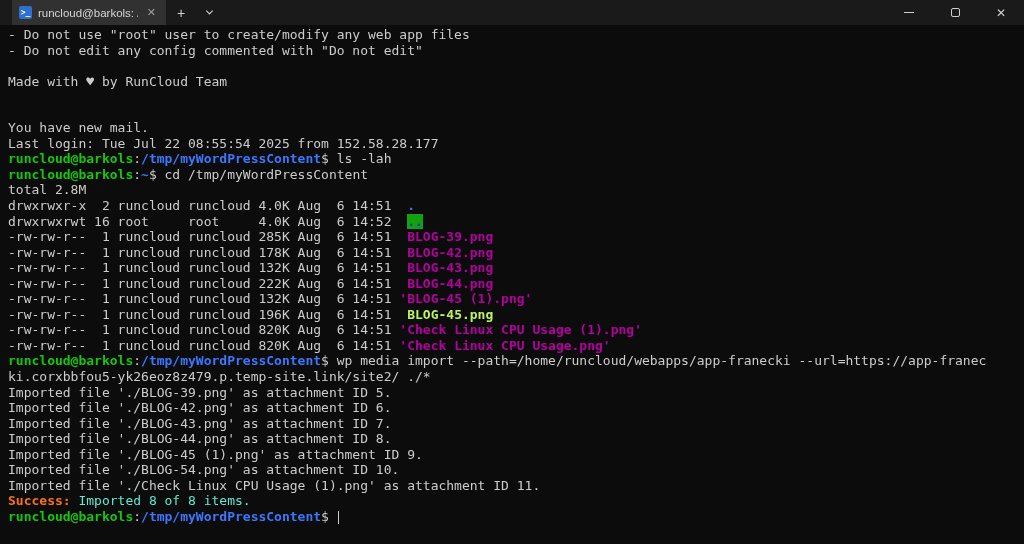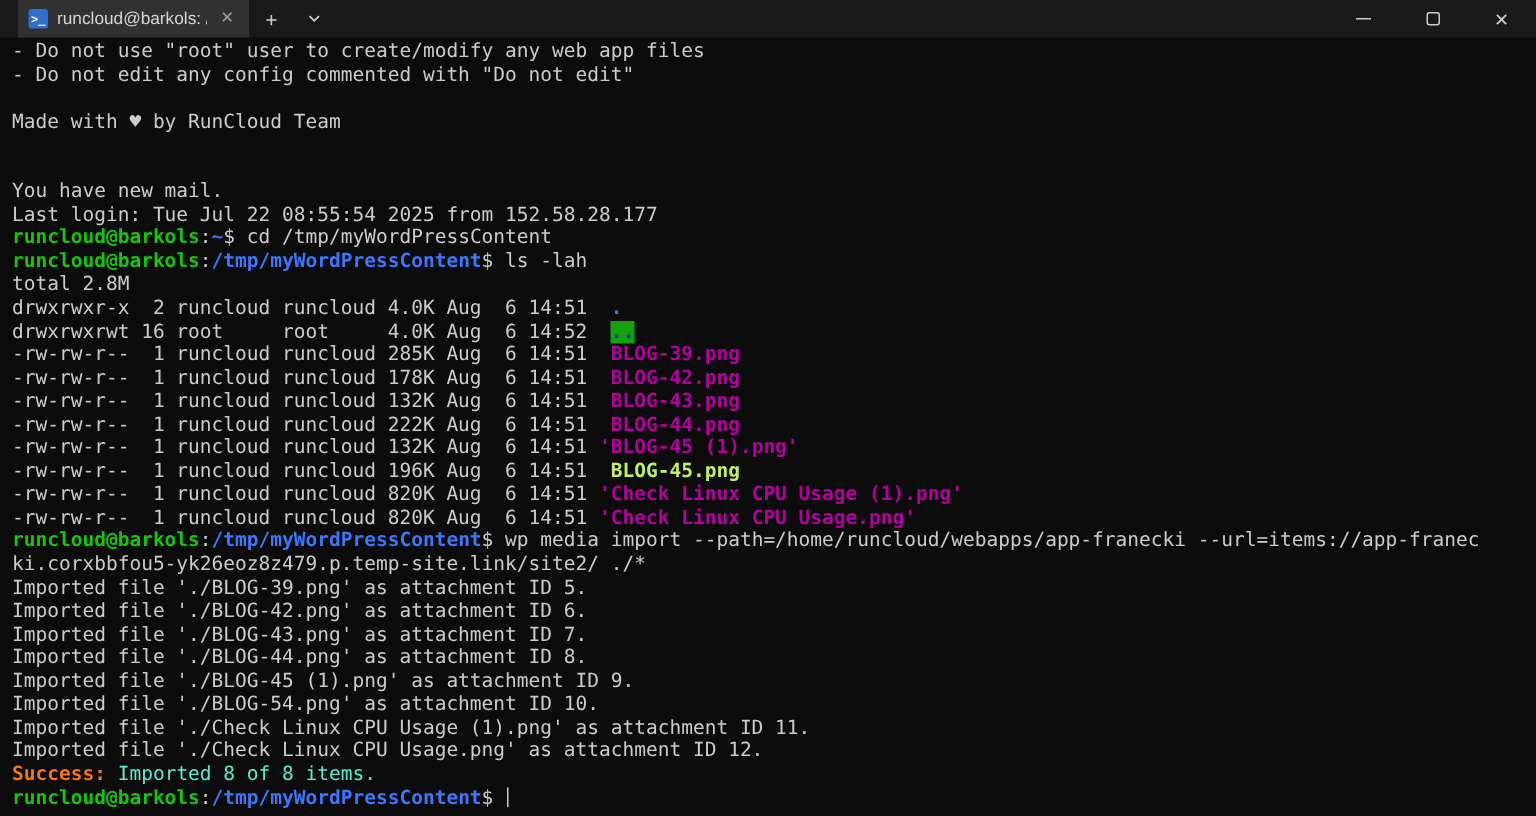"runcloud@barkols:~$ cd" div.tl { order: before "runcloud@barkols:/tmp/myWordPressContent$ ls" -> after "runcloud@barkols:/tmp/myWordPressContent$ ls" }
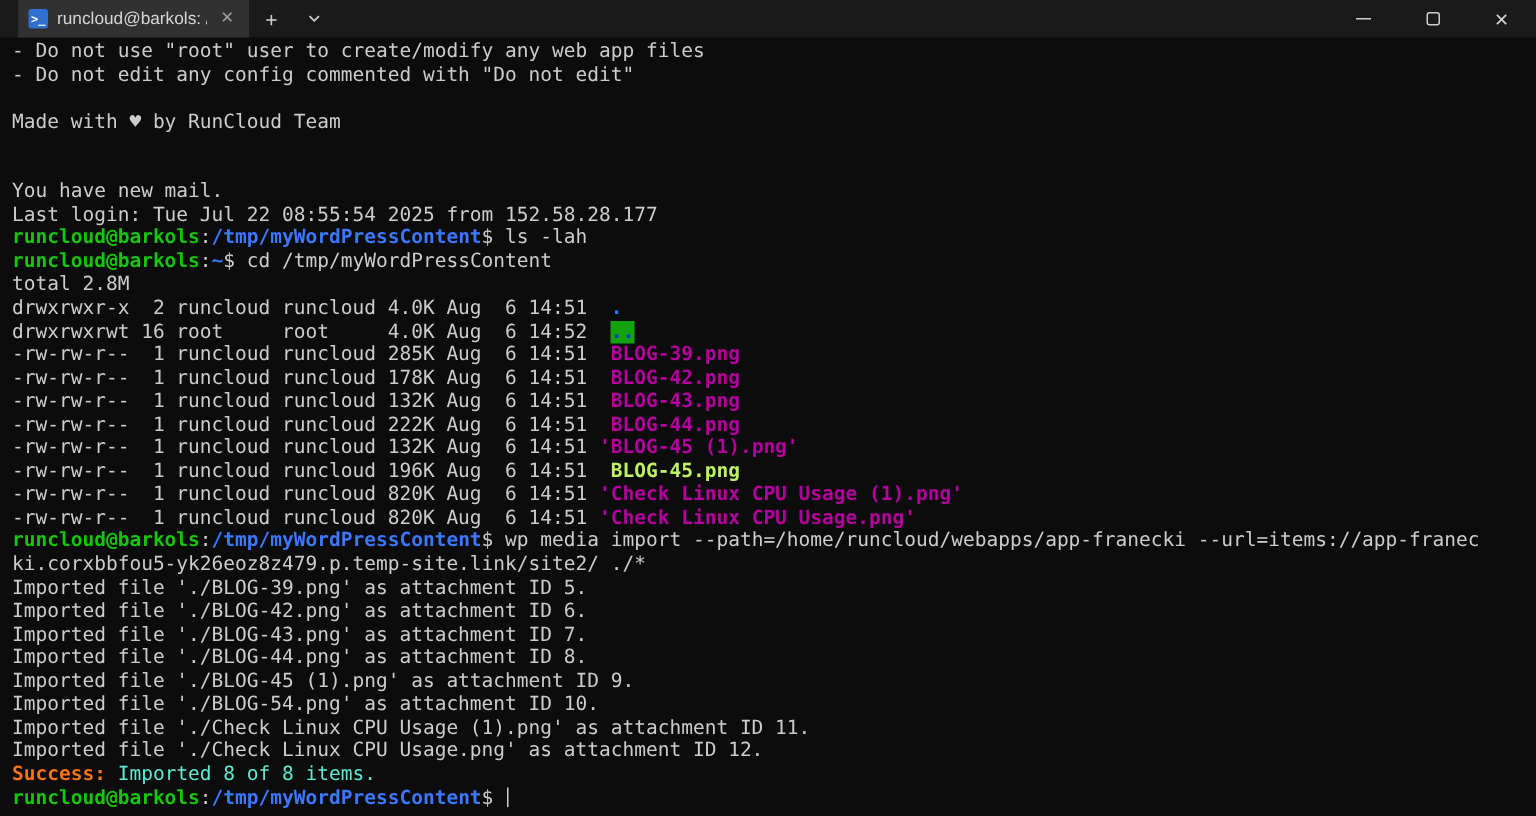"$ wp media import" span { text: items://app-franec -> https://app-franec }
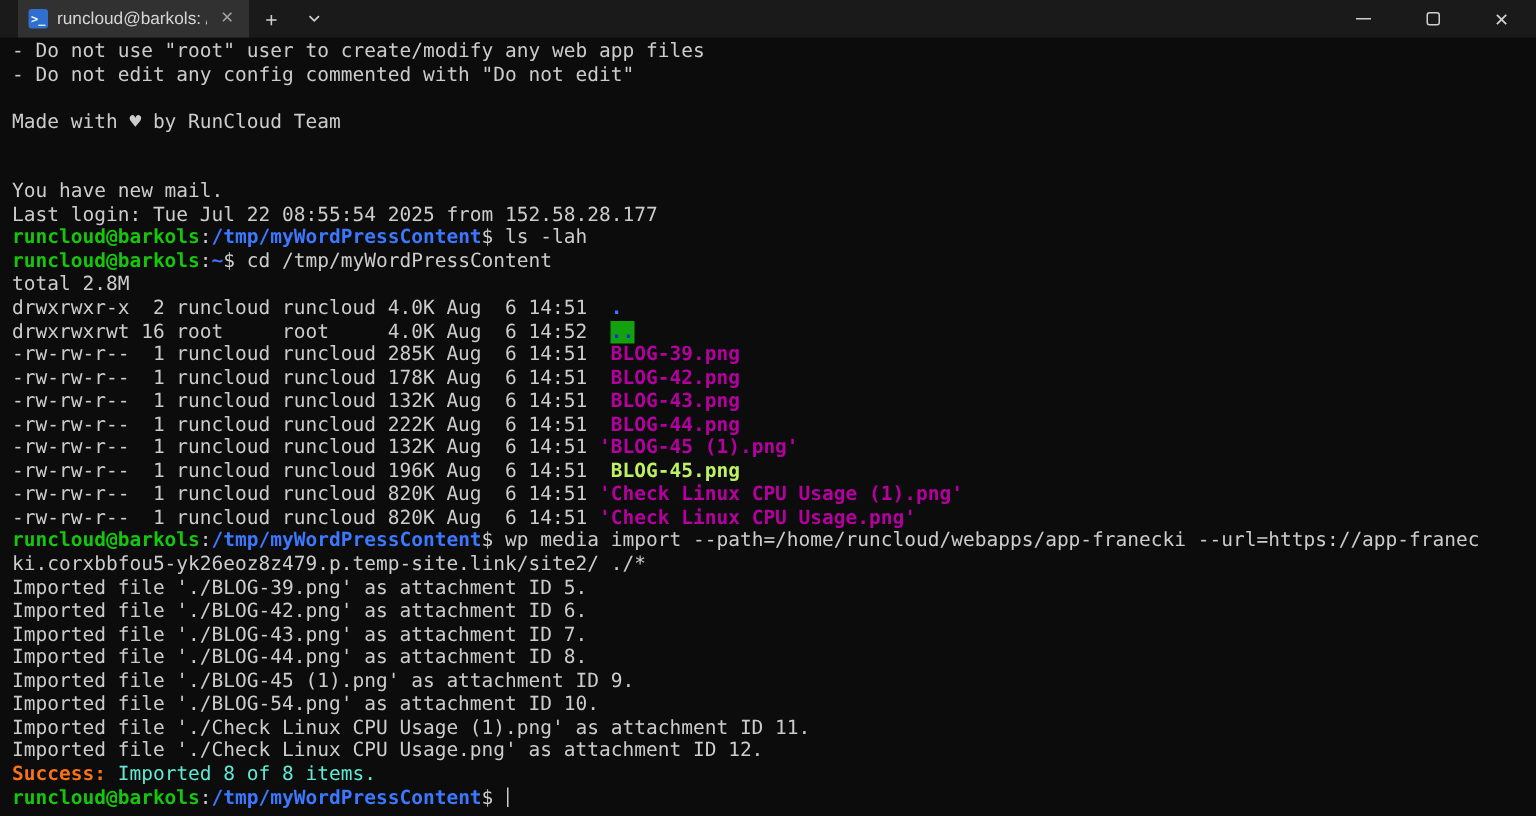"Imported file './Check Linux CPU Usage.png'" div.tl { html: <div><span>Imported file './Check Linux CPU Usage.png' as attachment ID 12.</span></div> -> none }
